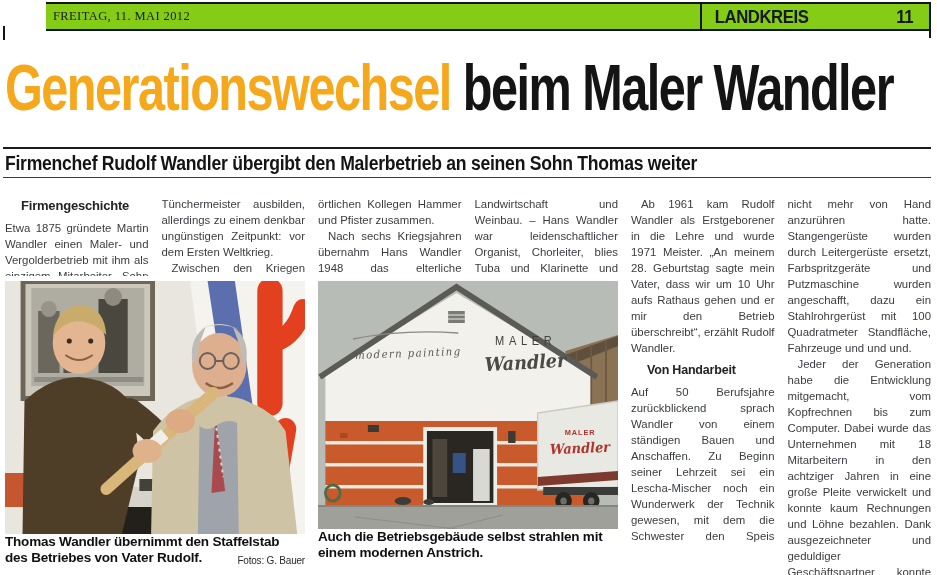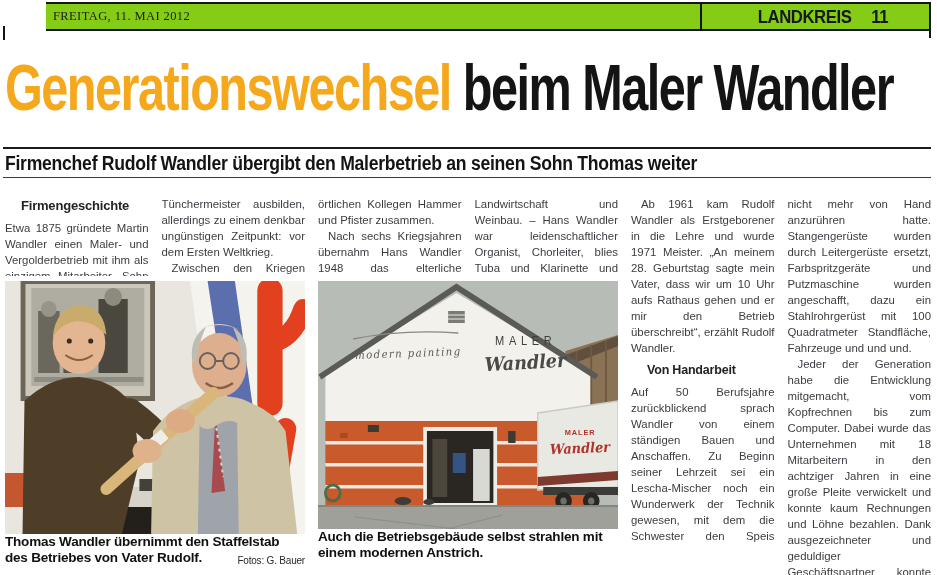"LANDKREIS" .masthead-right { justify-content: center -> space-between; padding-right: 0 -> 18px }
